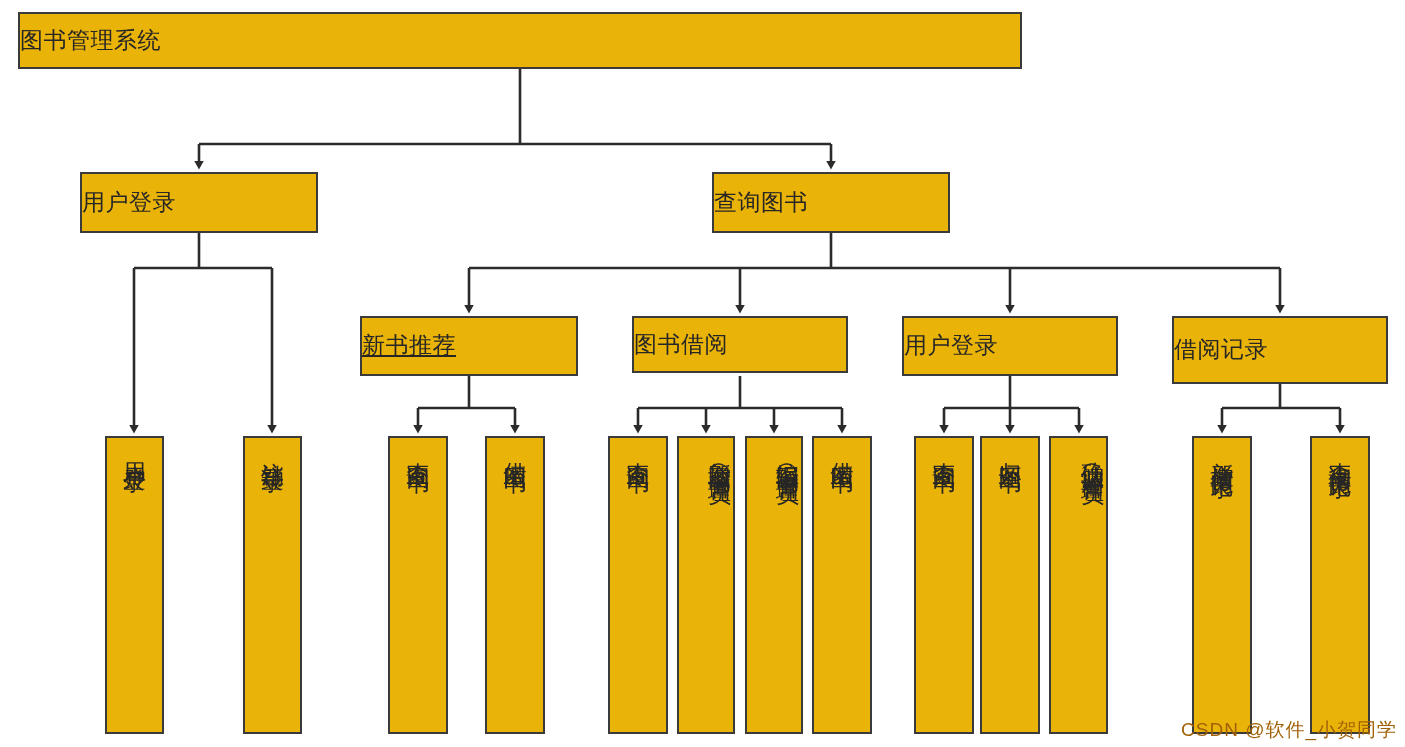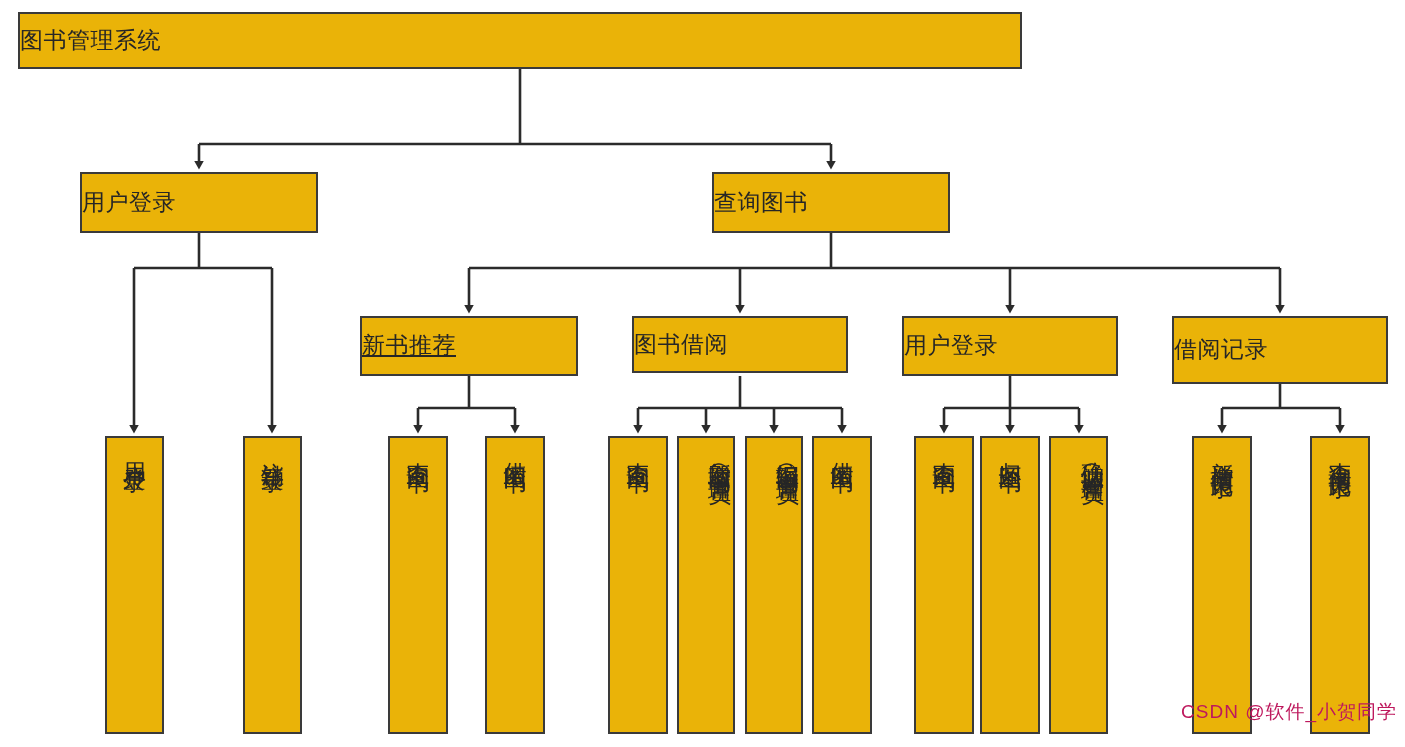"CSDN @软件_小贺同学" .wm { bottom: 22px -> 4px; color: #be185d -> #a16207 }
